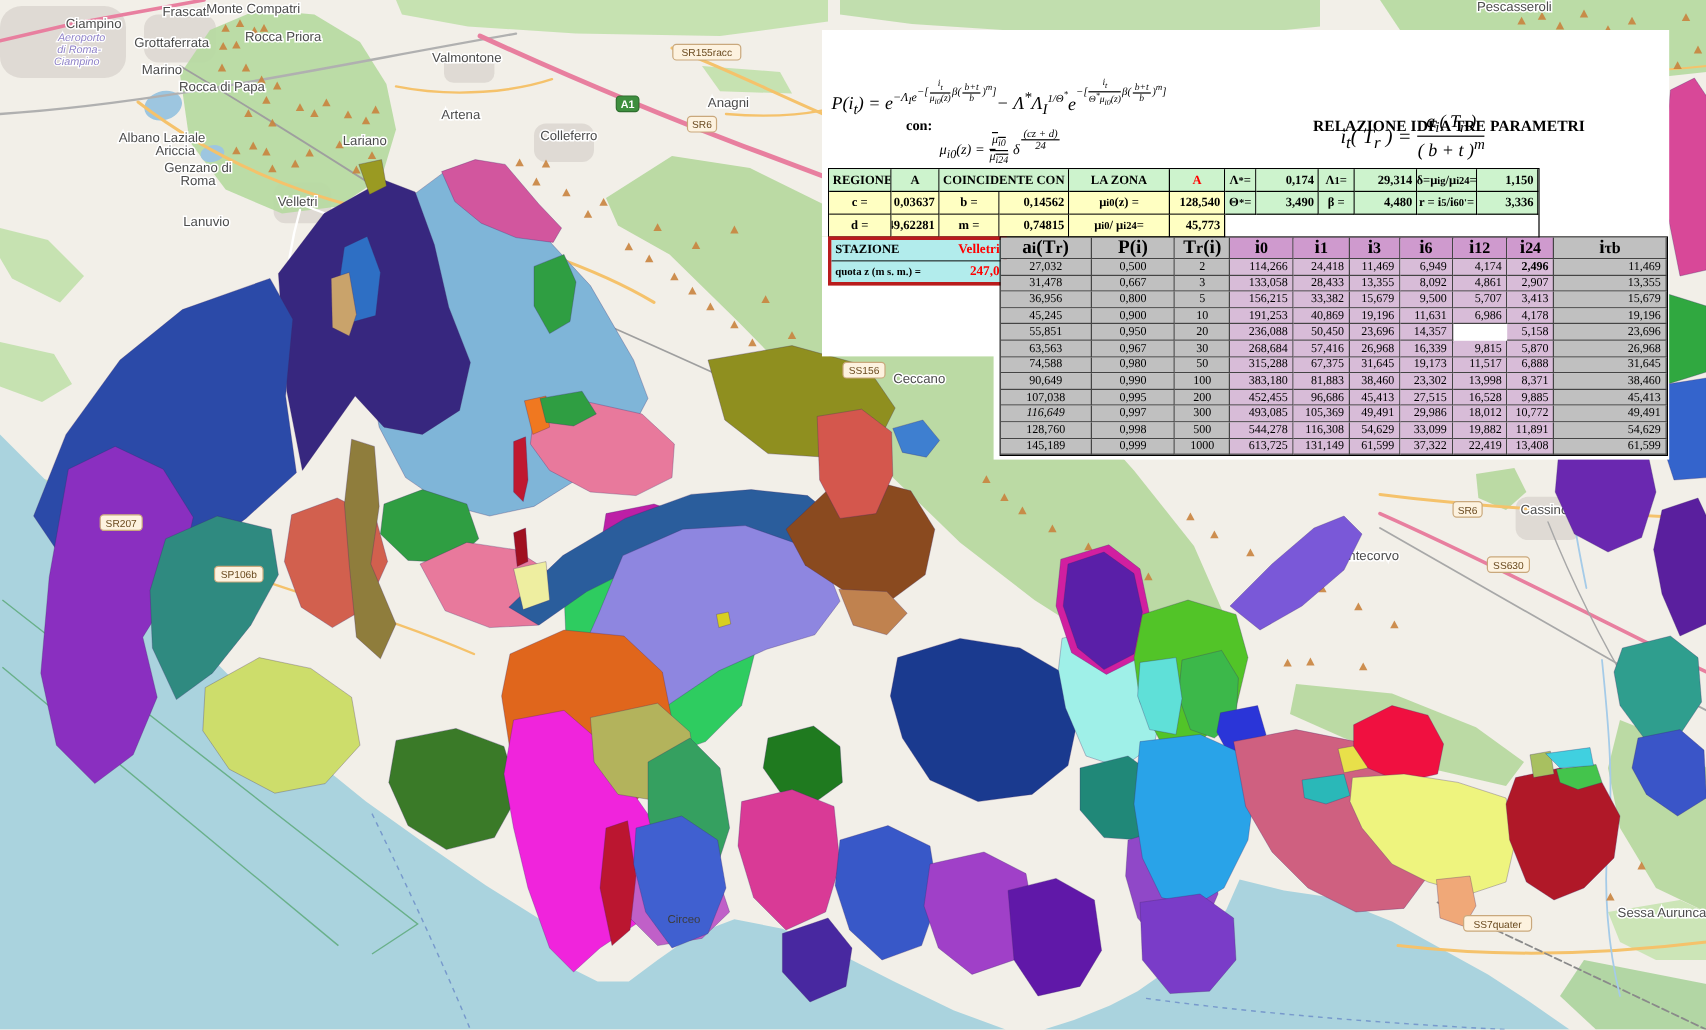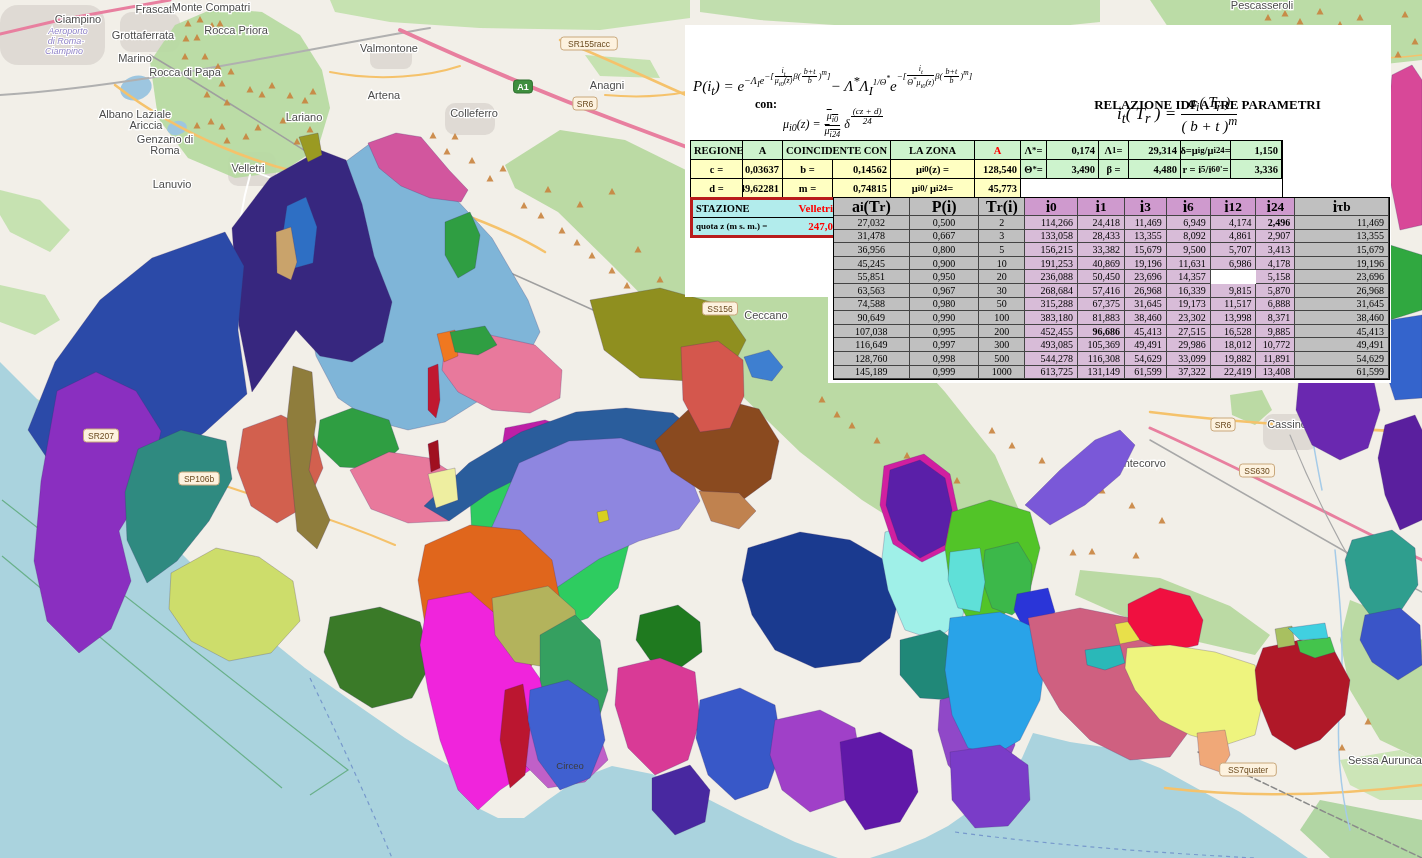"96,686" div.dc { font-weight: bold -> none }
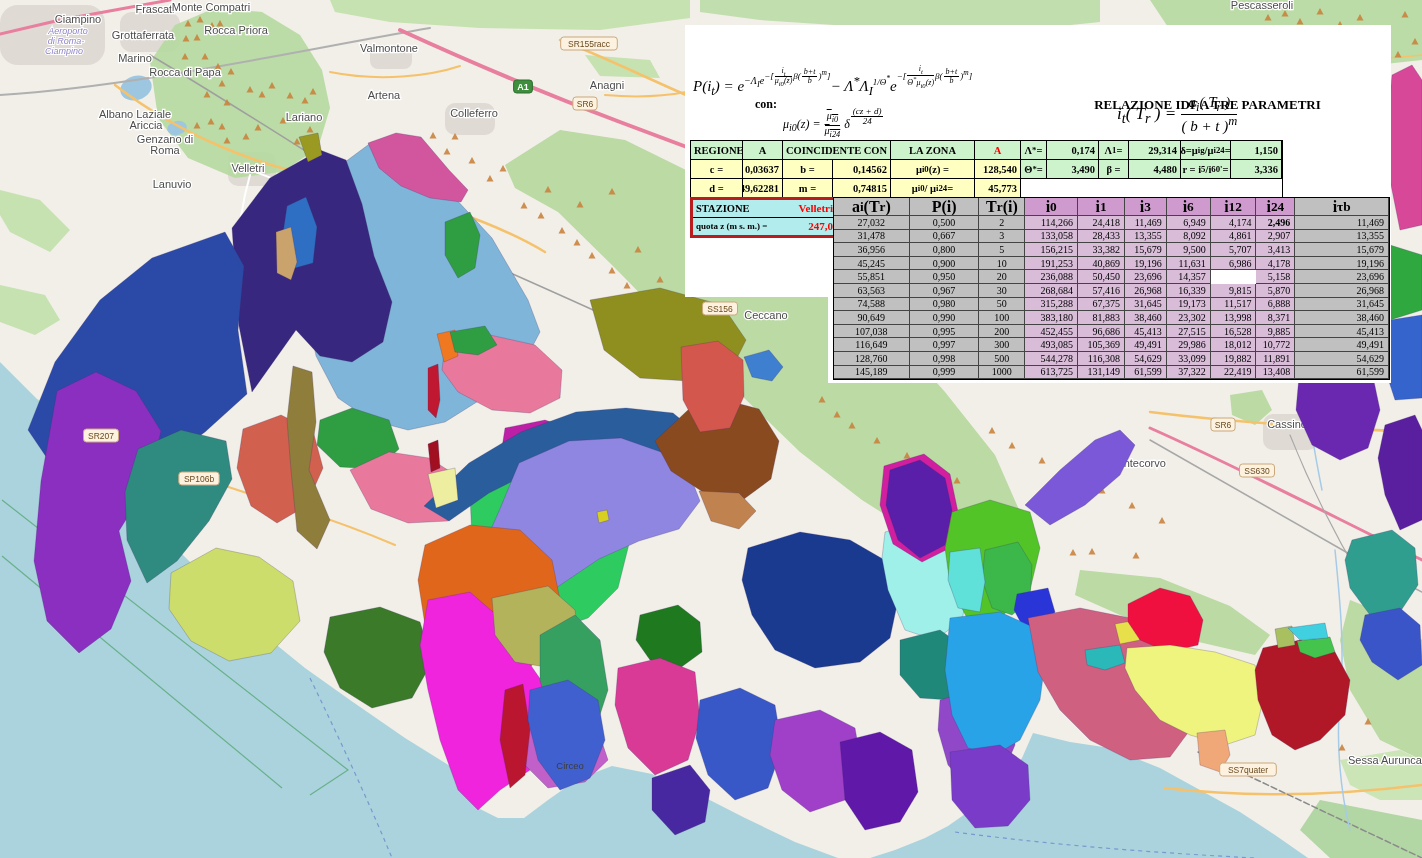"116,649" div.dc { font-style: none -> italic }
